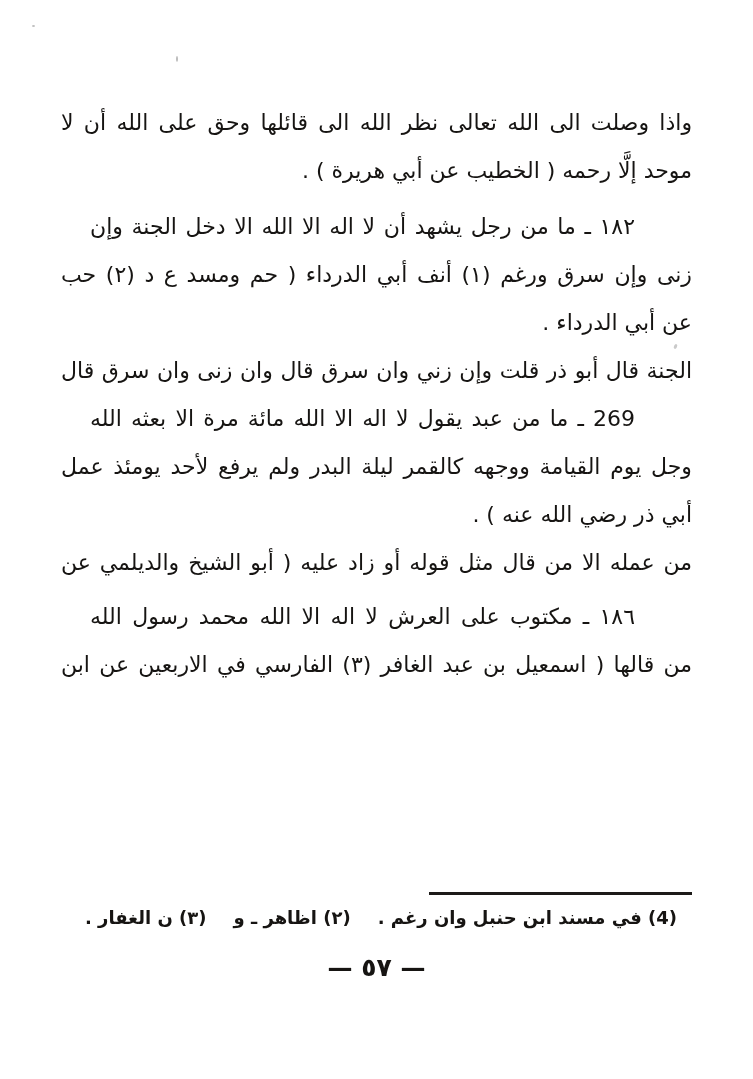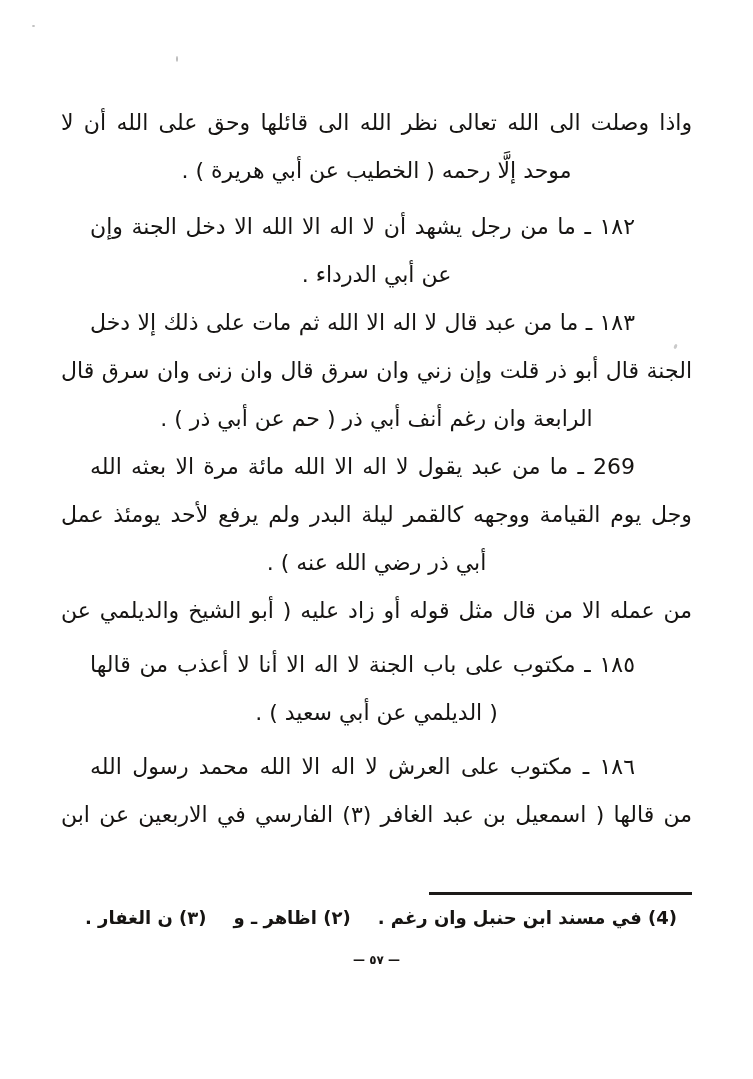"موحد إلَّا رحمه ( الخطيب" .end { text-align: center -> right }
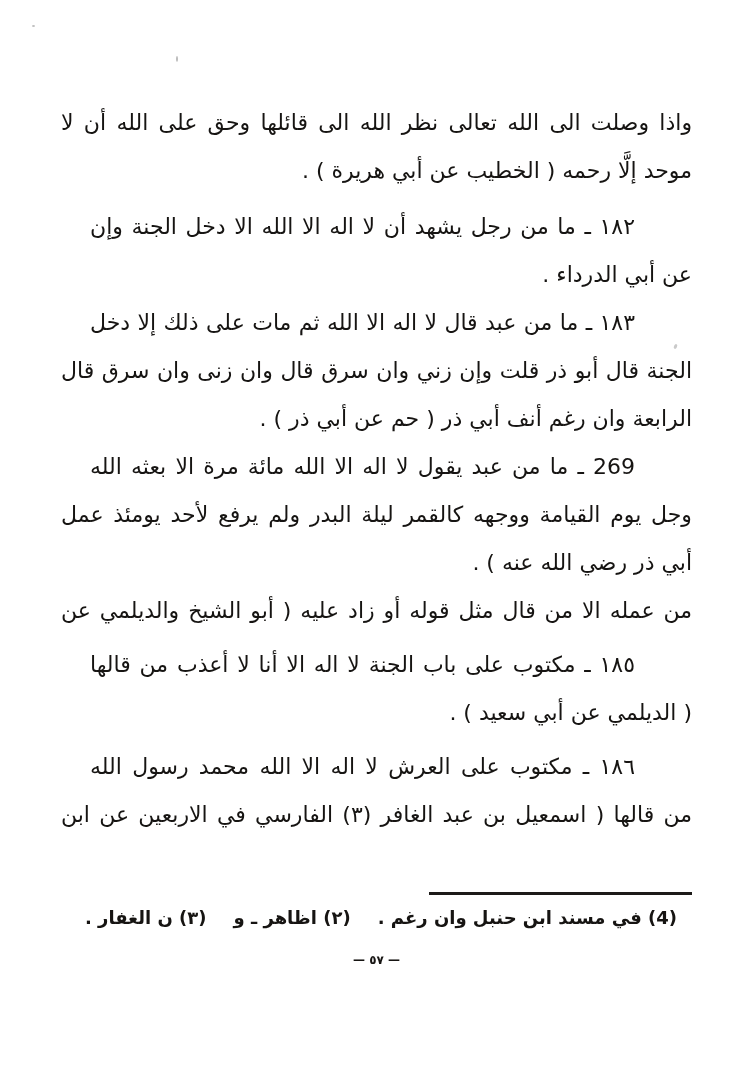"زنى وإن سرق ورغم (١)" div.line { html: none -> <div>زنى وإن سرق ورغم (١) أنف أبي الدرداء ( حم ومسد ع د (٢) حب</div> }
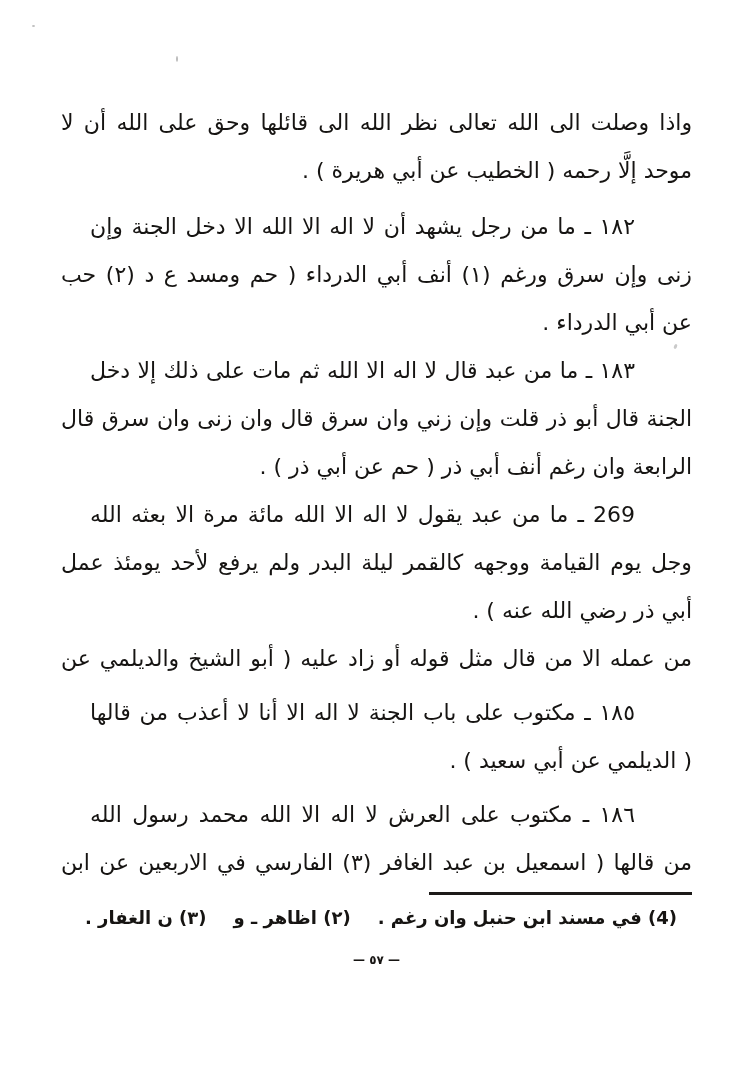"١٨٣ ـ ما من عبد" div.line { html: <div>١٨٣ ـ ما من عبد قال لا اله الا الله ثم مات على ذلك إلا دخل</div> -> none }
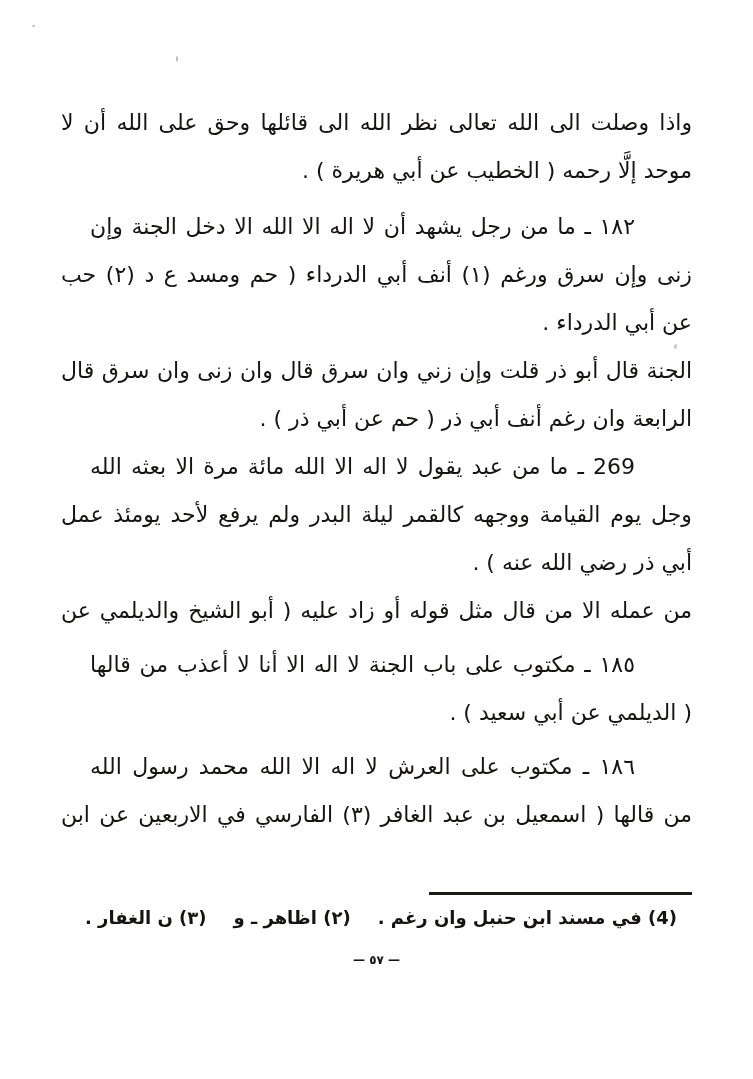"الرابعة وان رغم أنف أبي" div.line { html: <div>الرابعة وان رغم أنف أبي ذر ( حم عن أبي ذر ) .</div> -> none }
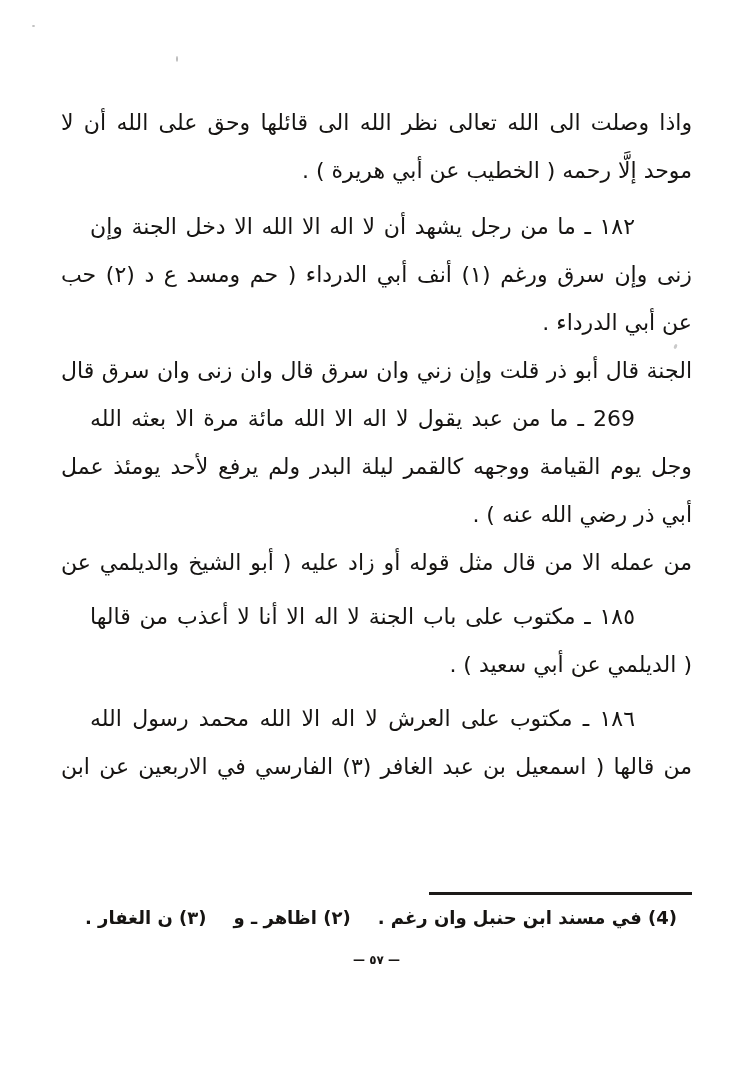"١٨٥ ـ مكتوب على باب" div.line { html: <div>١٨٥ ـ مكتوب على باب الجنة لا اله الا أنا لا أعذب من قالها</div> -> none }
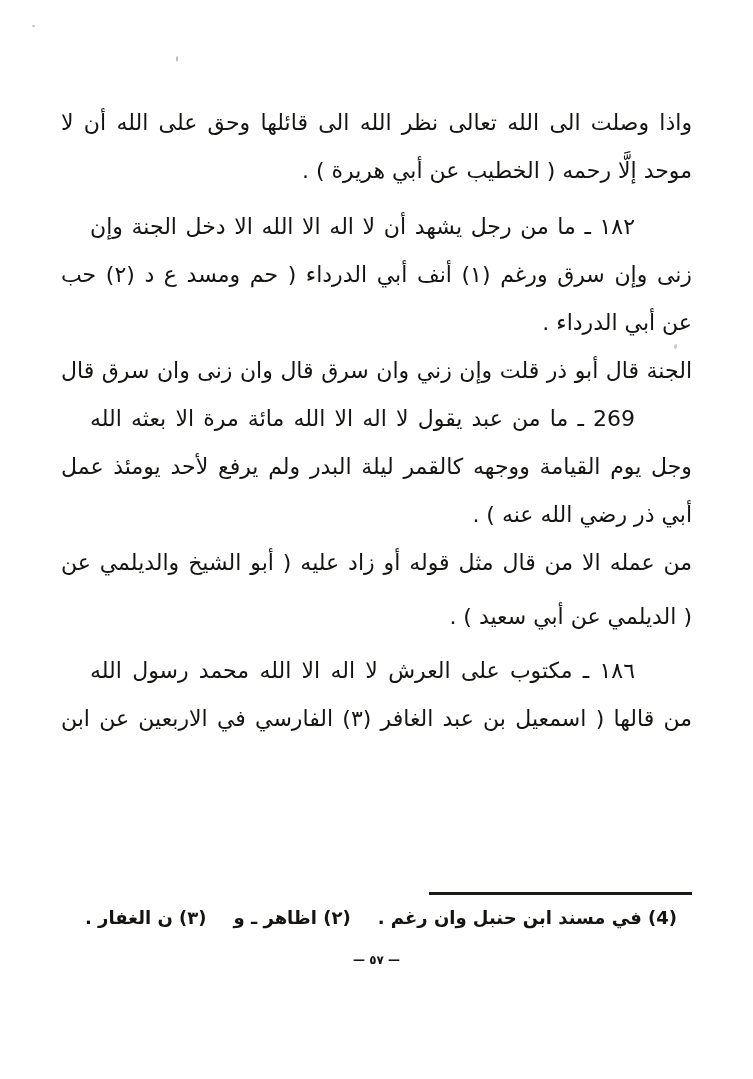"( الديلمي عن أبي سعيد" div.line { html: <div>( الديلمي عن أبي سعيد ) .</div> -> none }
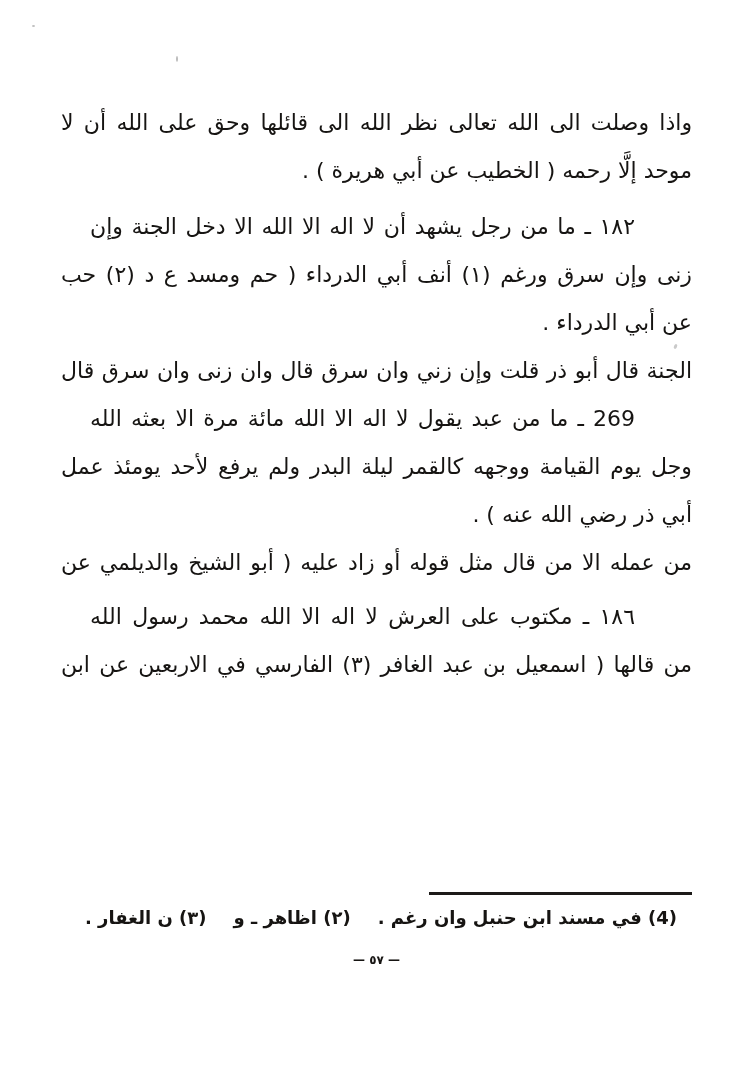"— ٥٧ —" .pagenum { font-size: 12px -> 25px }
